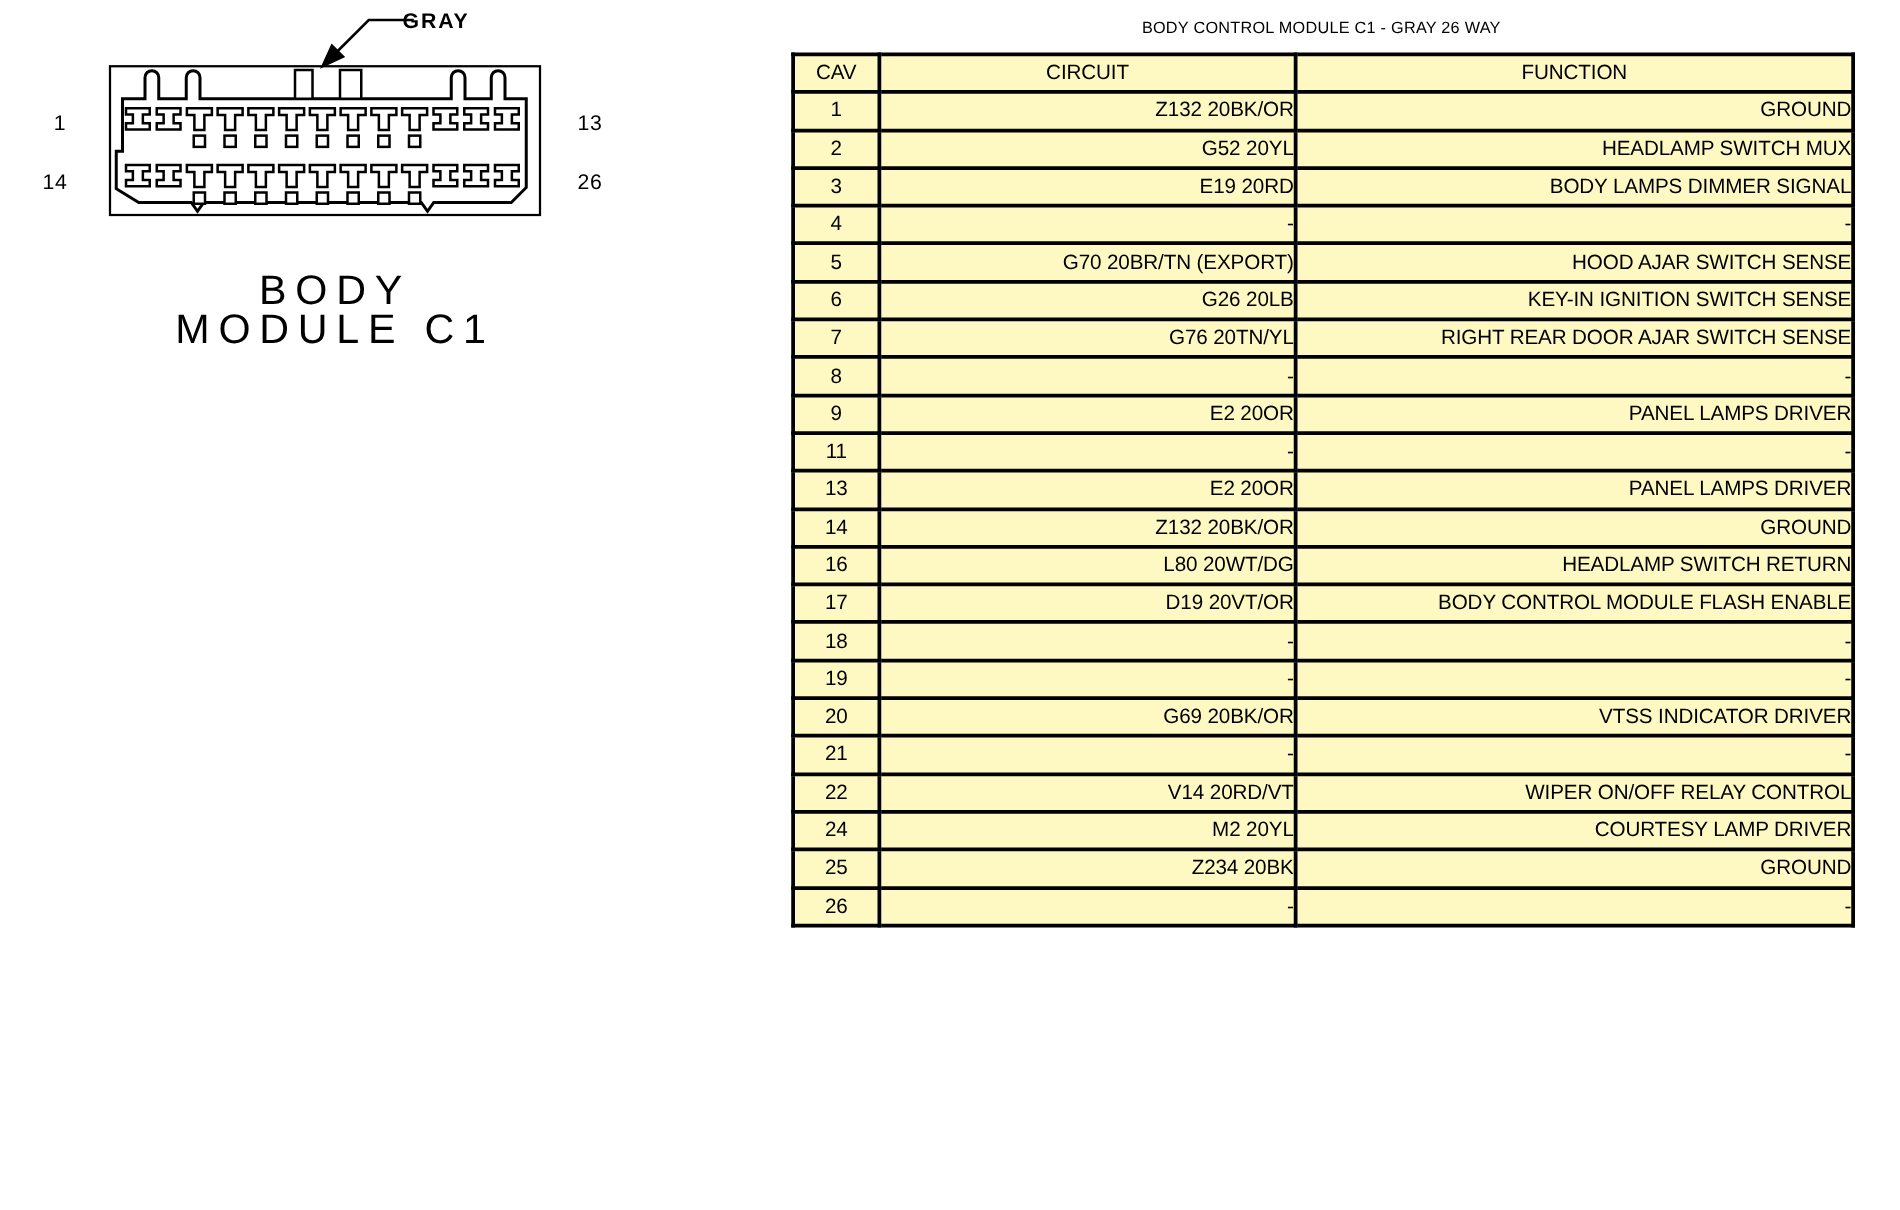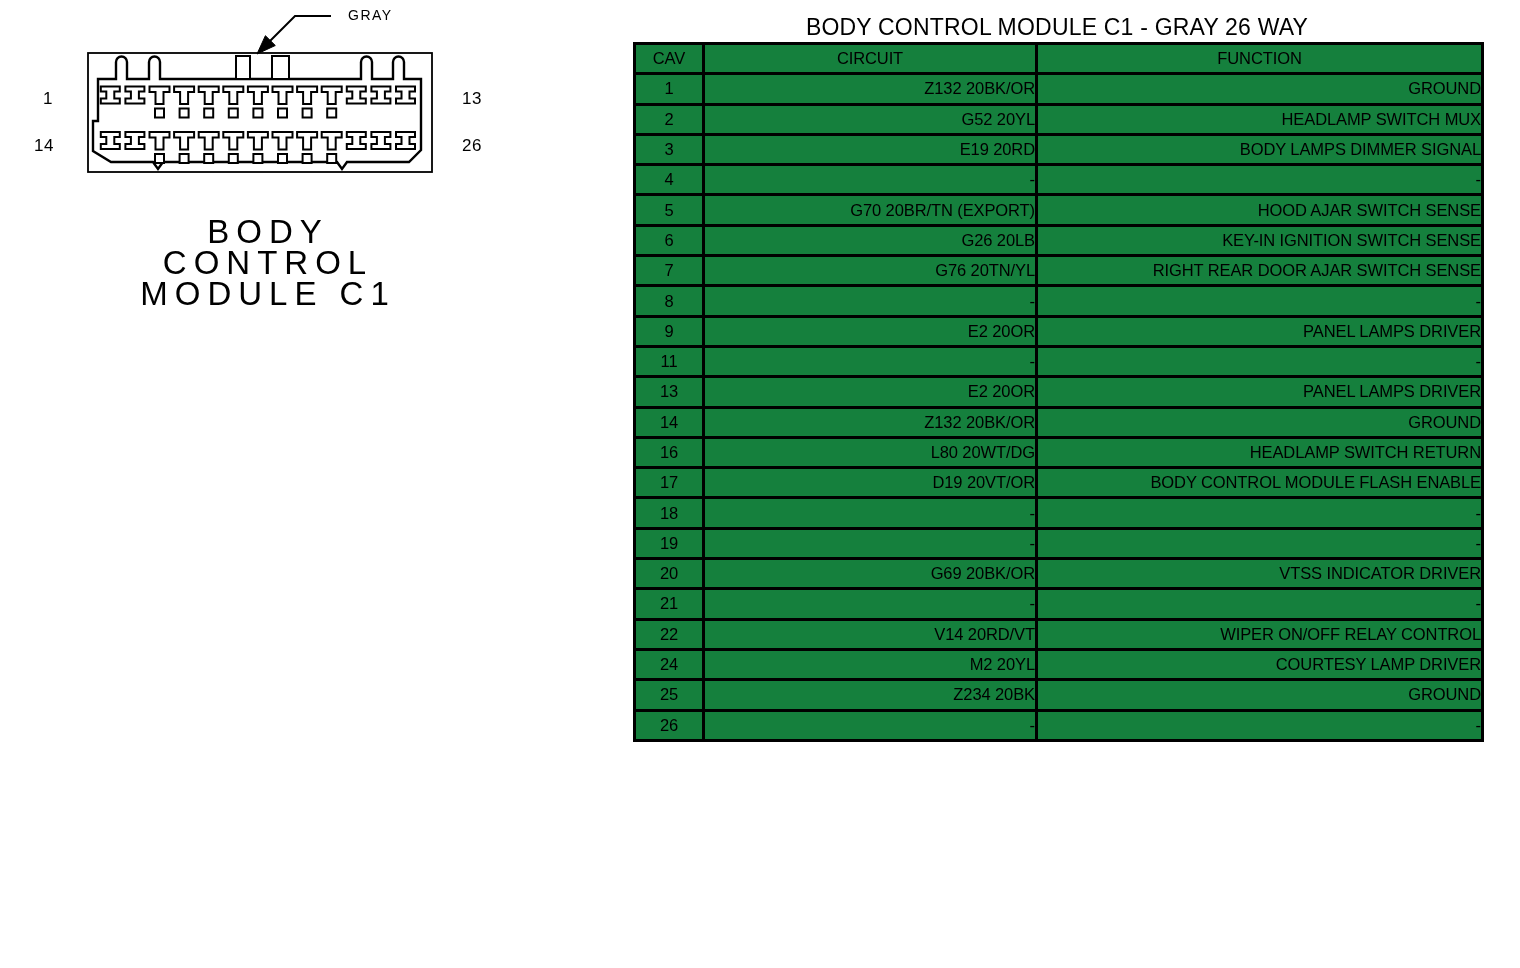"GRAY" #gray-label { font-size: 14px -> 17px; font-weight: 400 -> 700; left: 348px -> 322px }
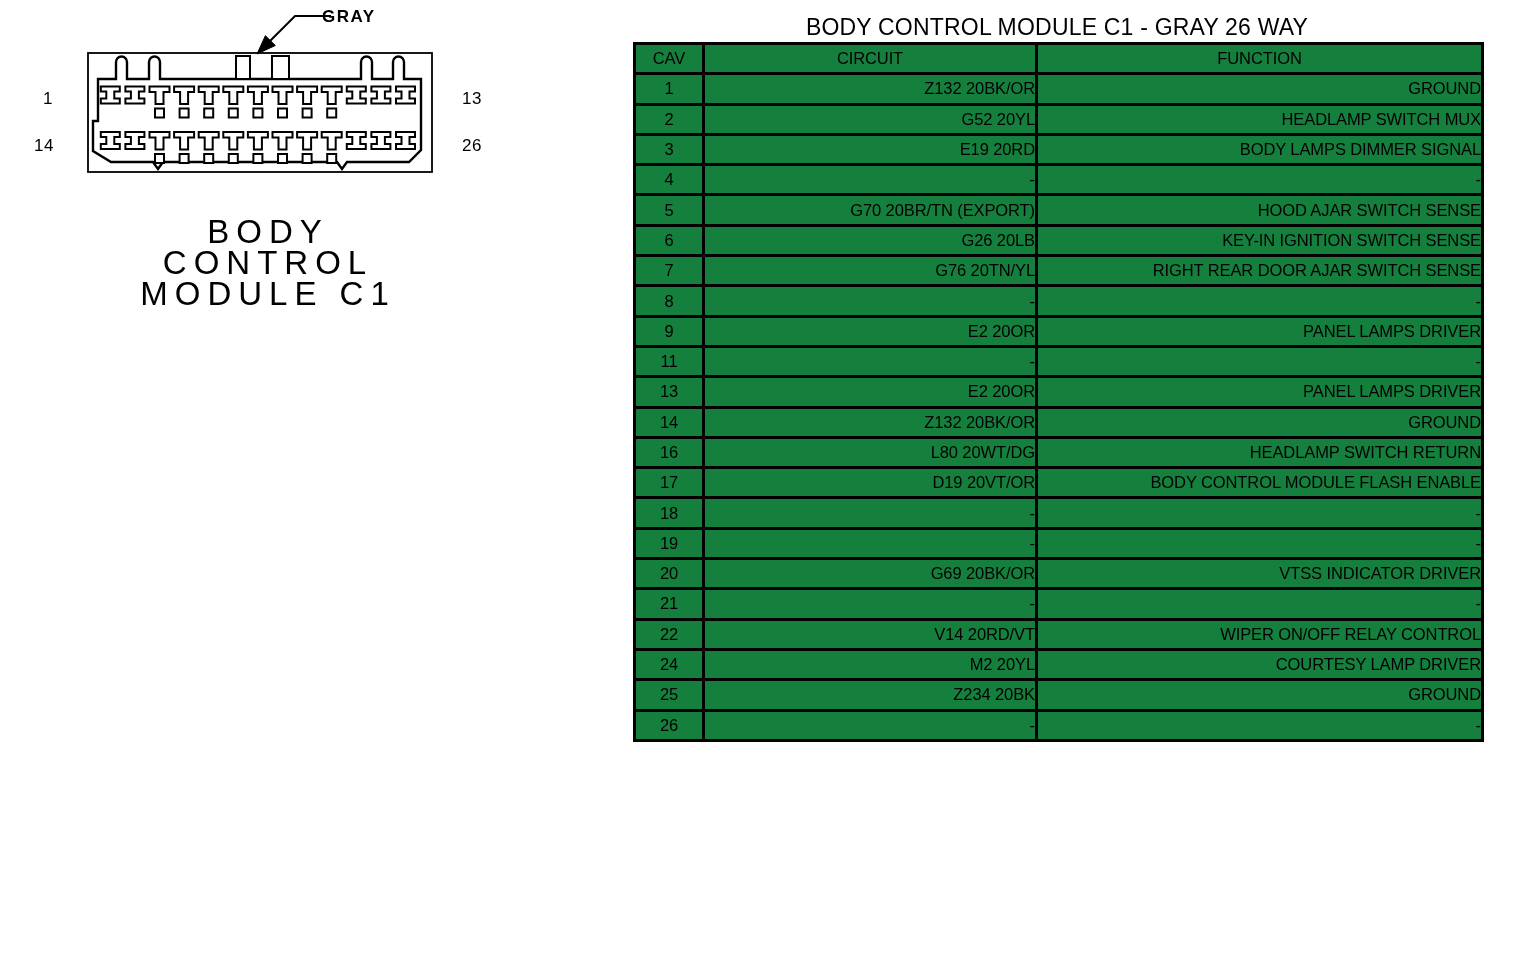"BODY CONTROL MODULE C1 -" #table-title { font-size: 23px -> 13px }
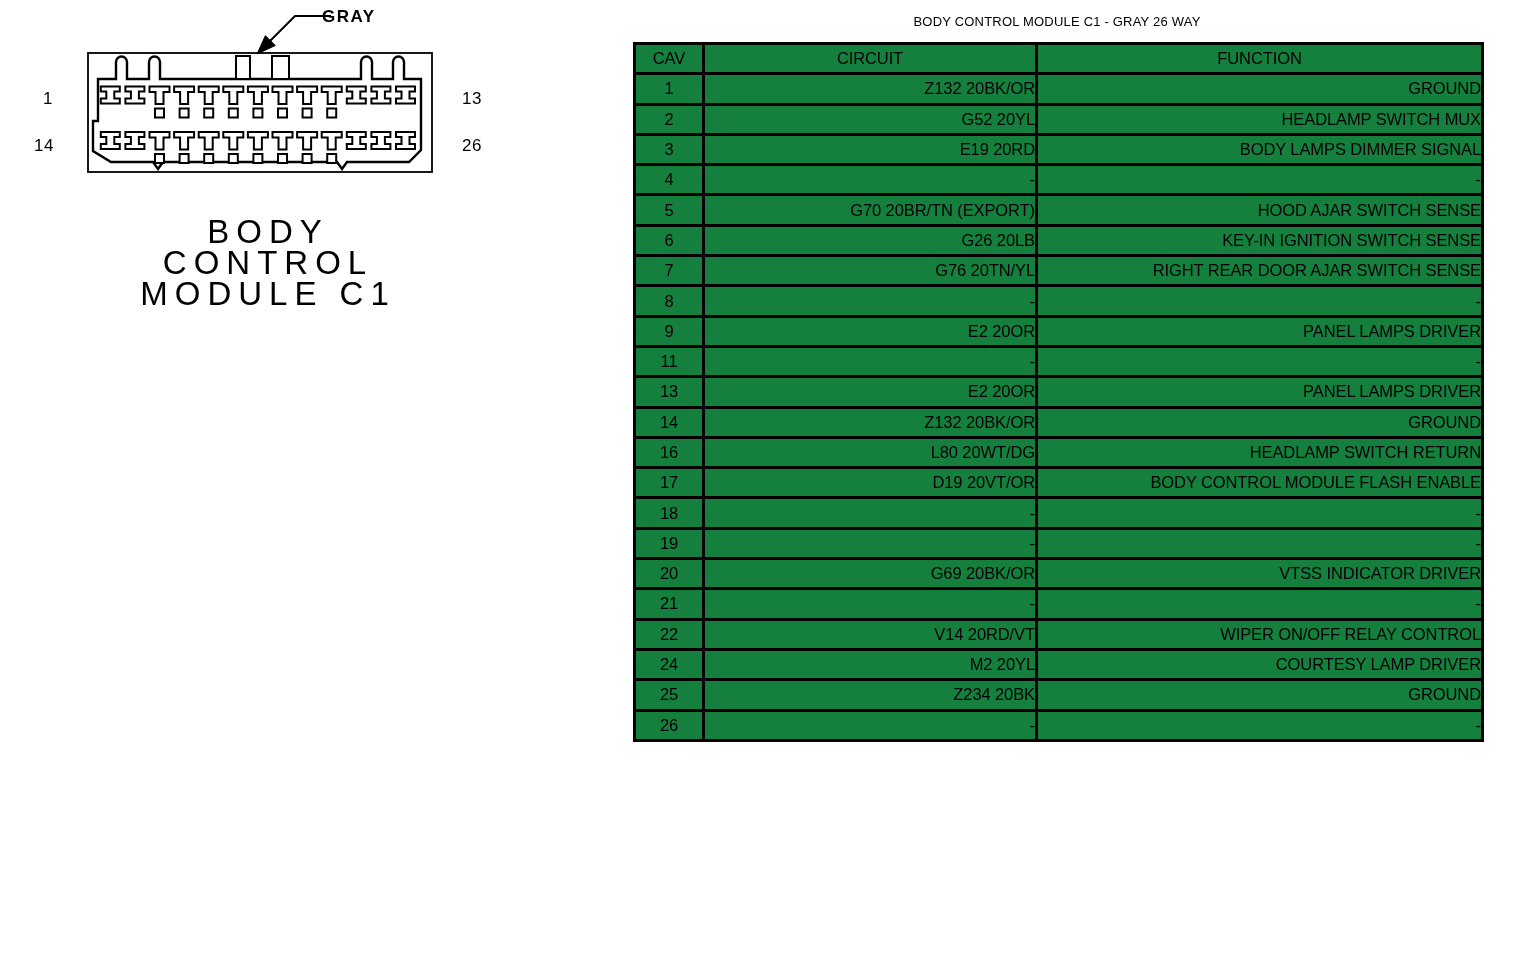"CAV" #pinout-table { background: #15803d -> #fef9c3 }
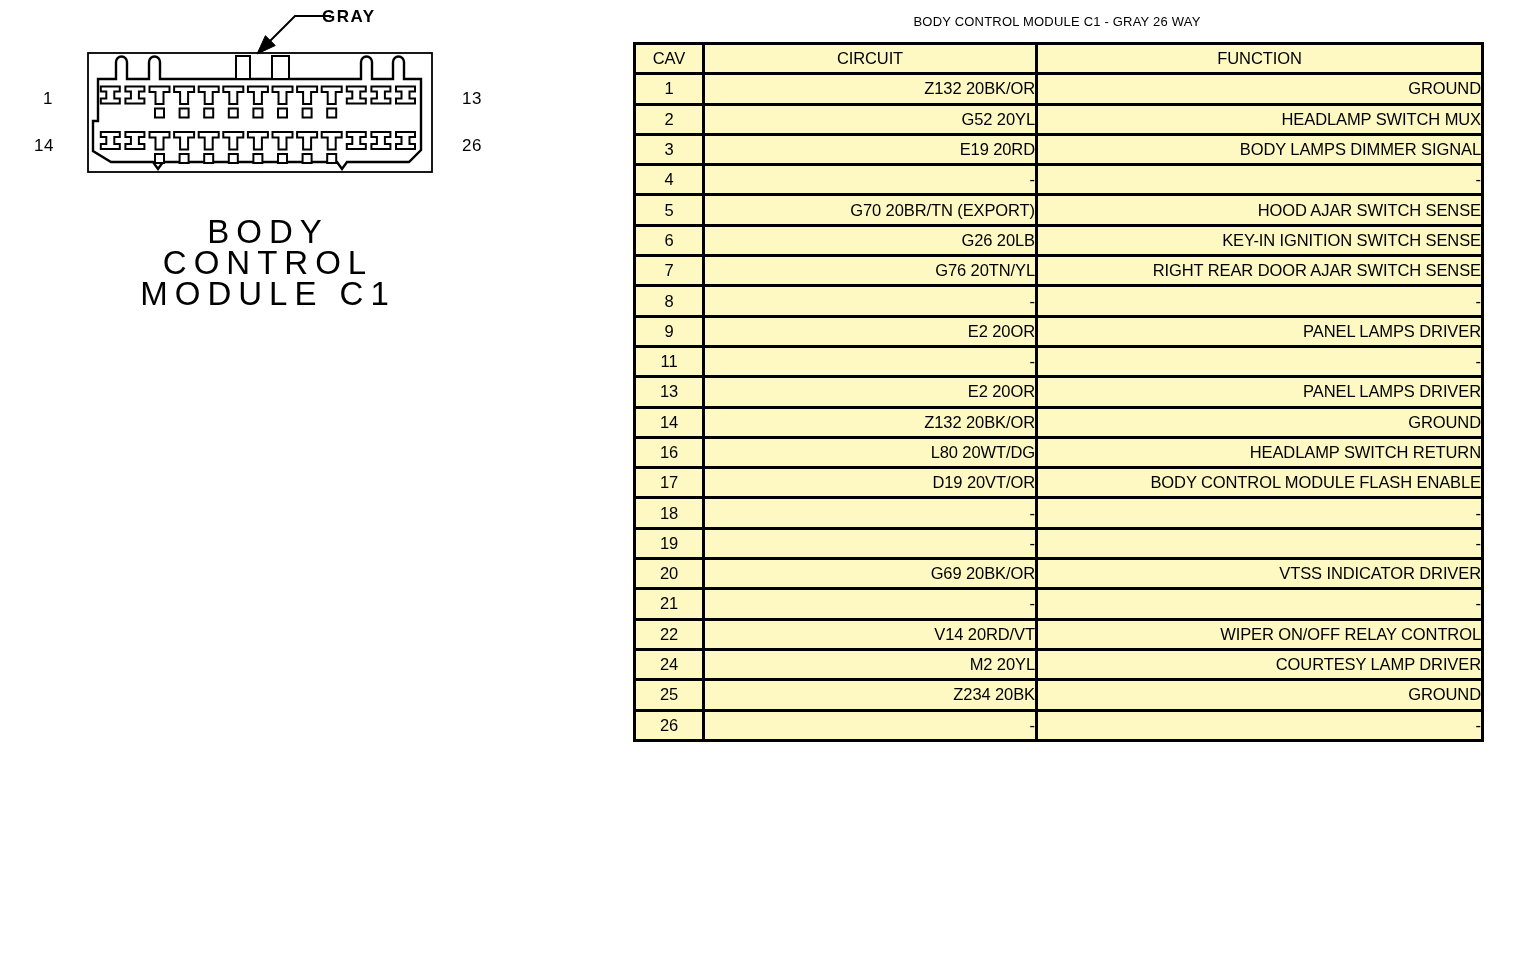"CONTROL" div { html: <div>CONTROL</div> -> none }
